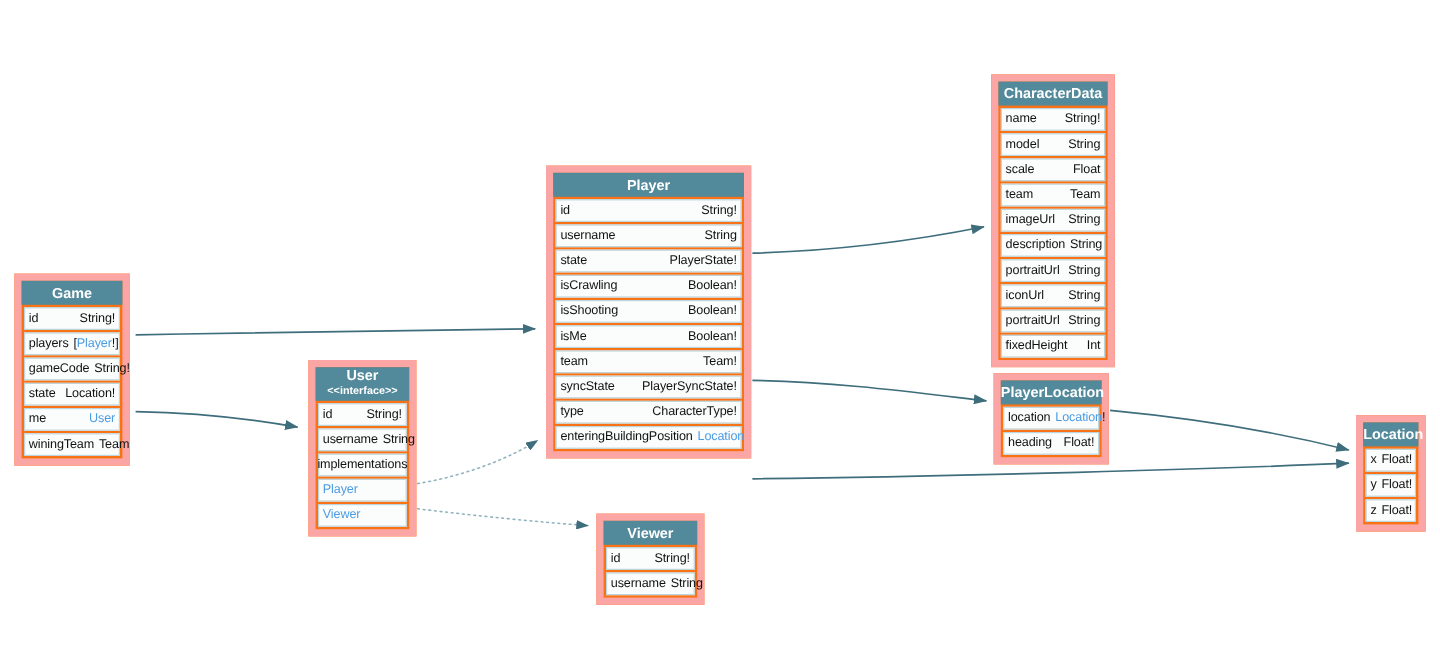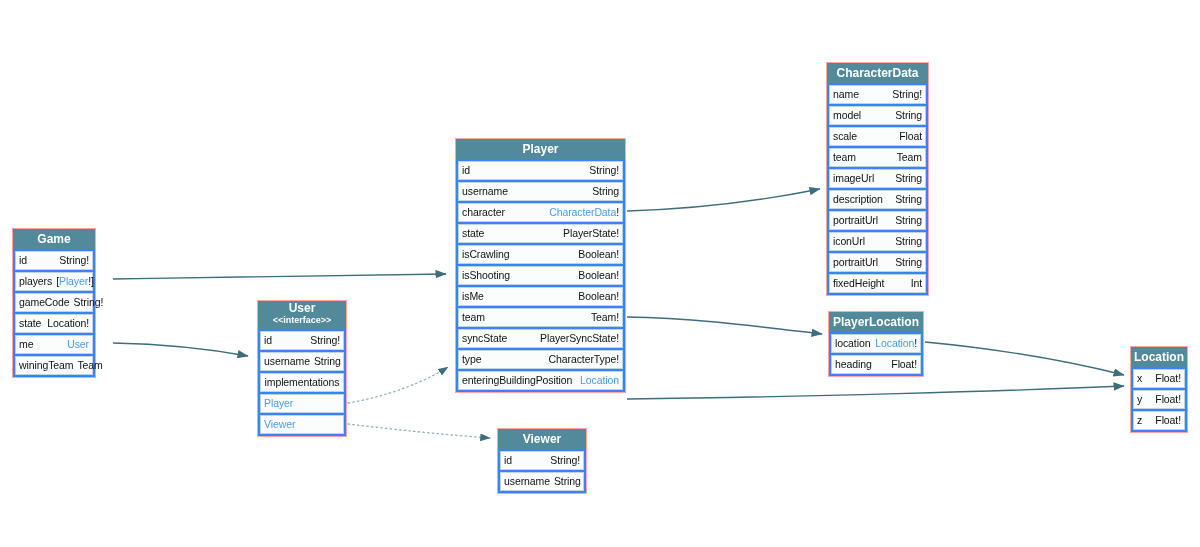"CharacterData" .entity { background: #3b82f6 -> #f97316; border: 1px solid #fca5a5 -> 6px solid #fca5a5 }
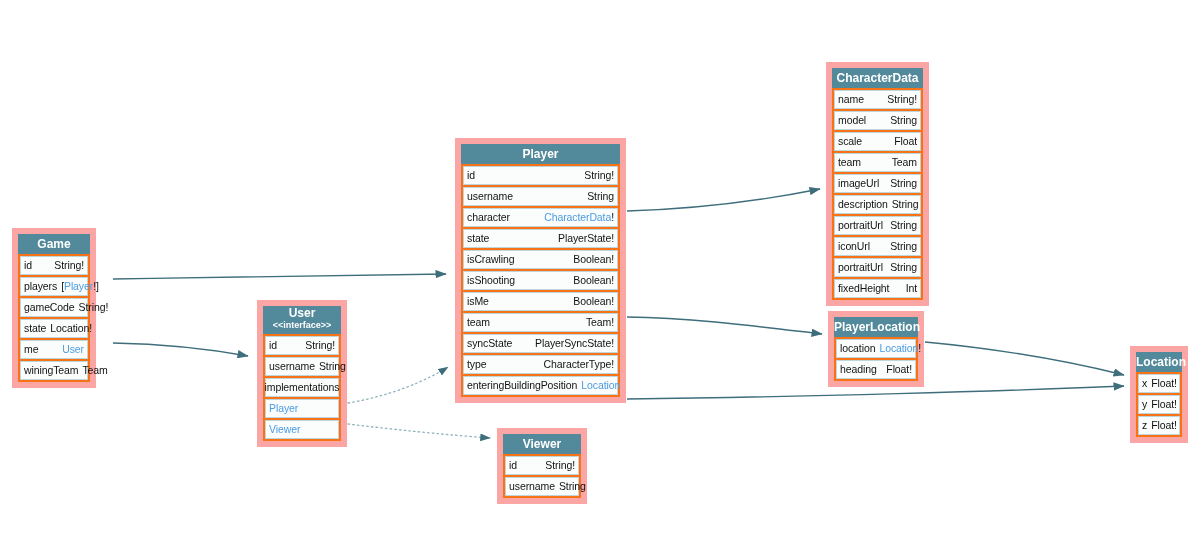"character" div.row { html: <div> <span>character</span> <span><span>CharacterData</span><span>!</span></span> </div> -> none }
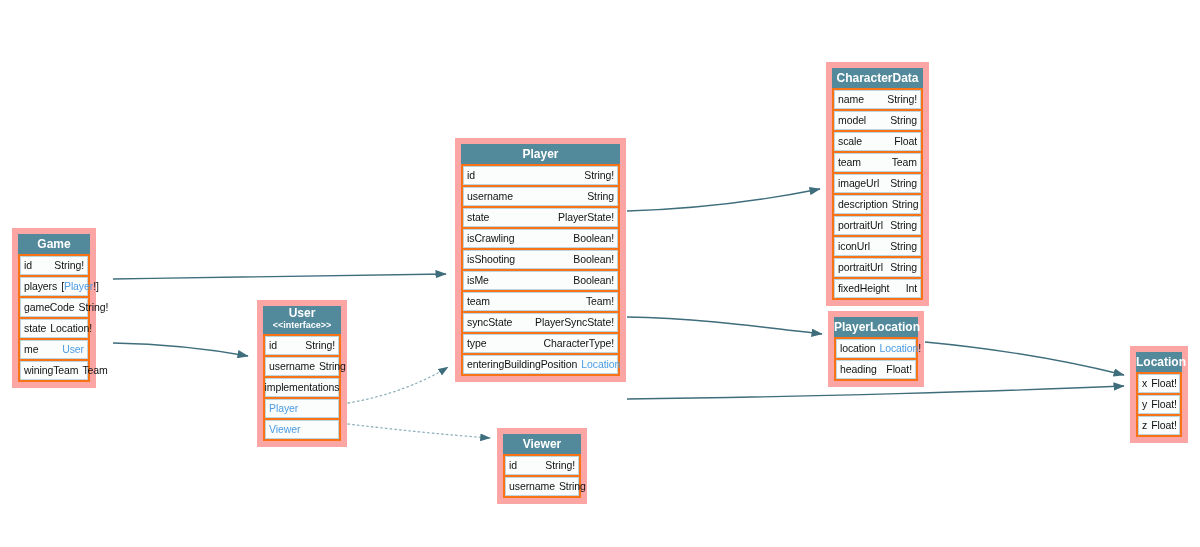"Game" #ent-game { width: 84px -> 96px }
